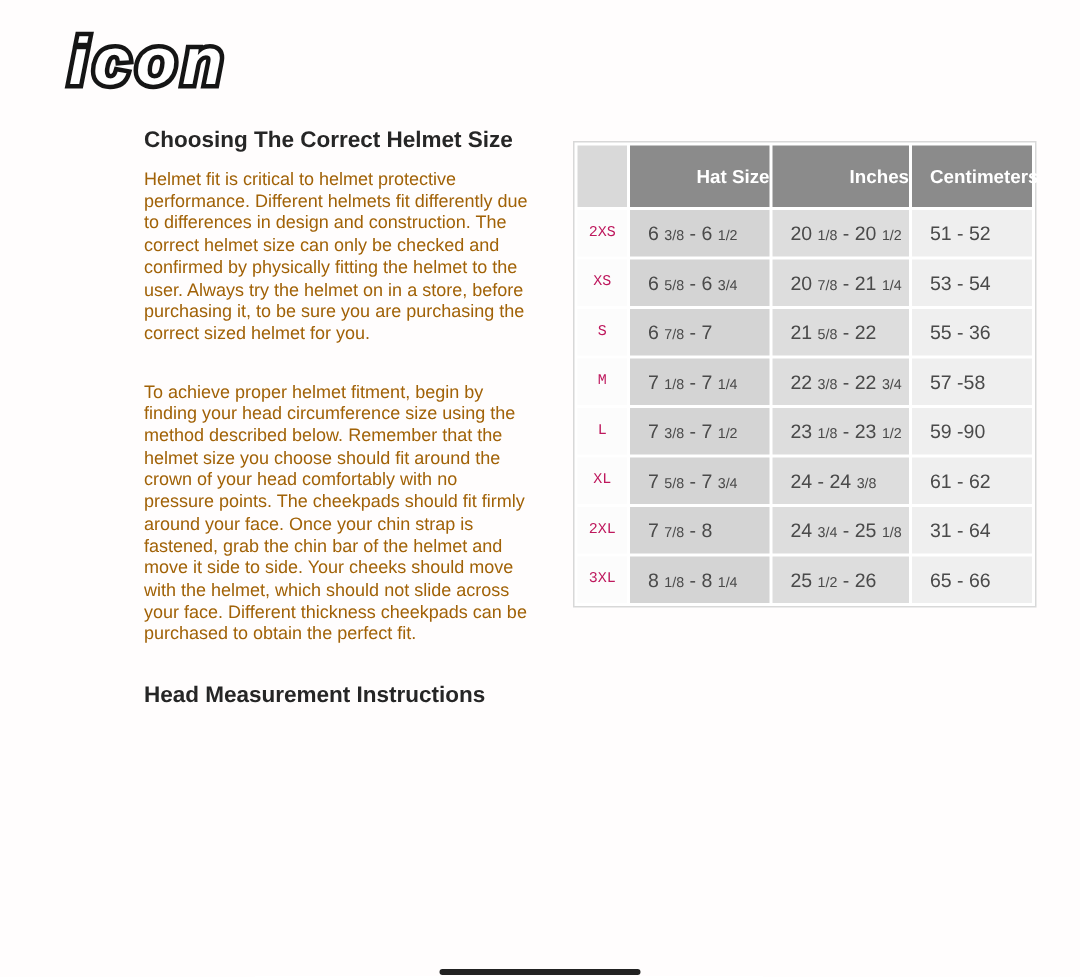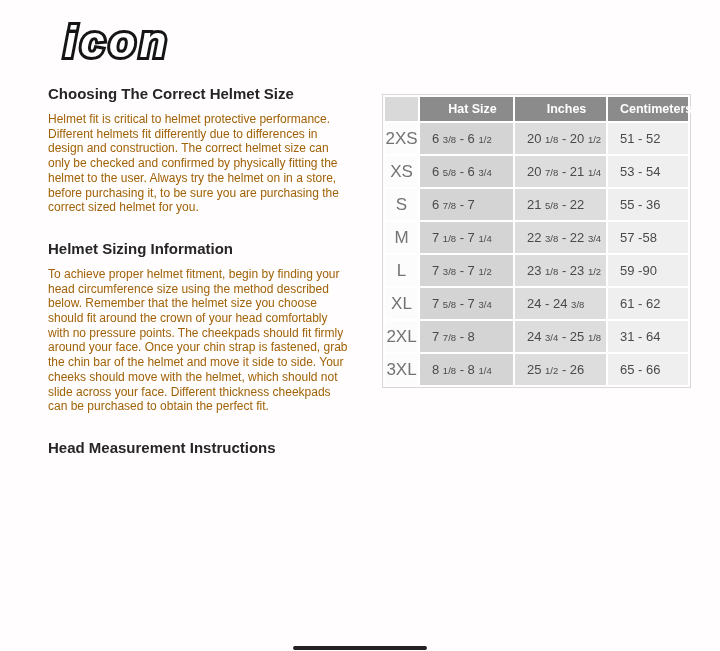"icon" .logo { left: 64px -> 46px }
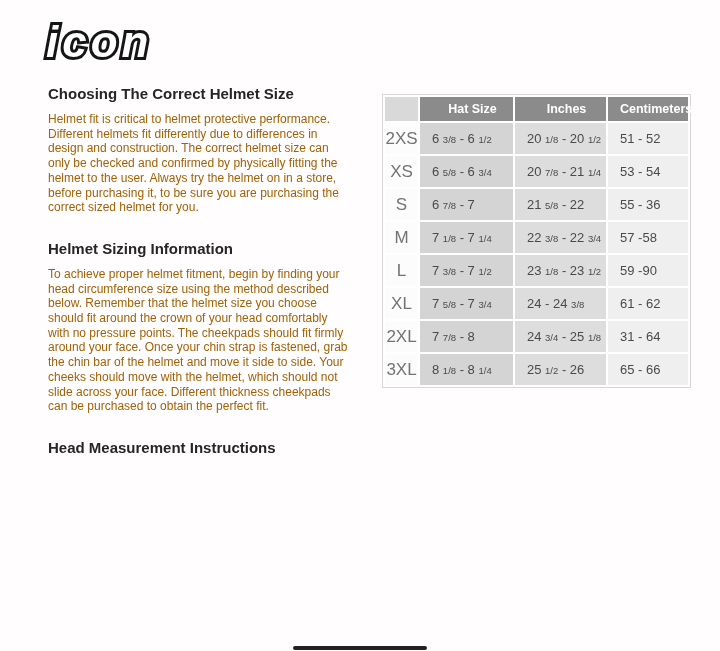"Choosing The Correct Helmet Size" .section { margin-left: none -> 48px }
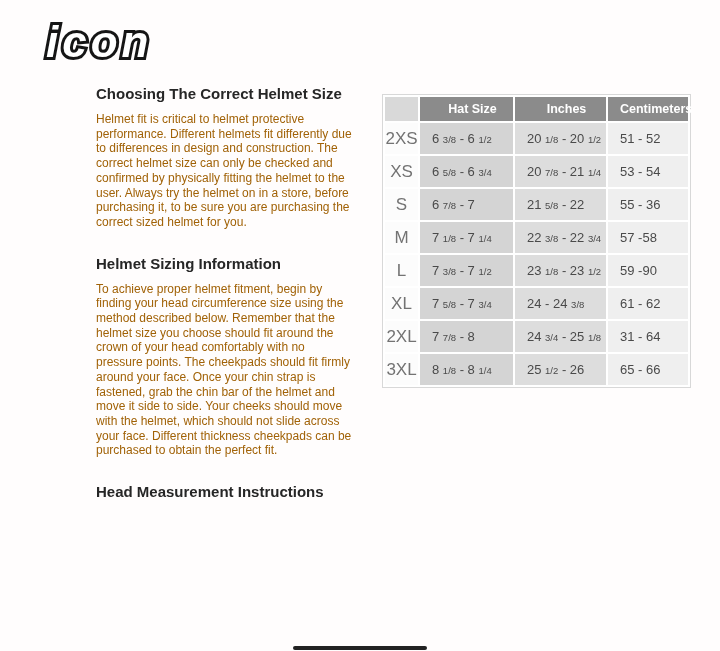"Hat Size" table.size-chart thead th { height: 24px -> 41px; text-align: center -> right }
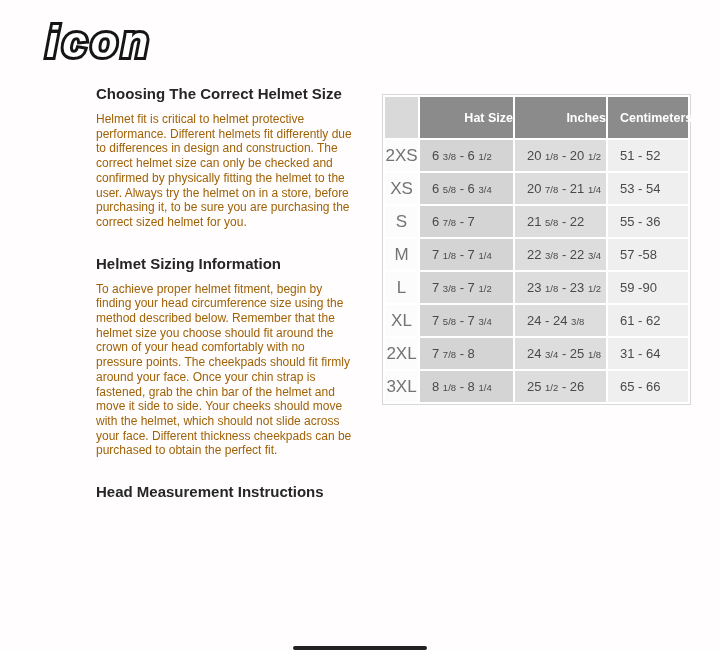"2XS" table.size-chart tbody th.rowlabel { color: #737373 -> #be185d; font-family: none -> Liberation Mono, monospace; font-size: 17px -> 10px }
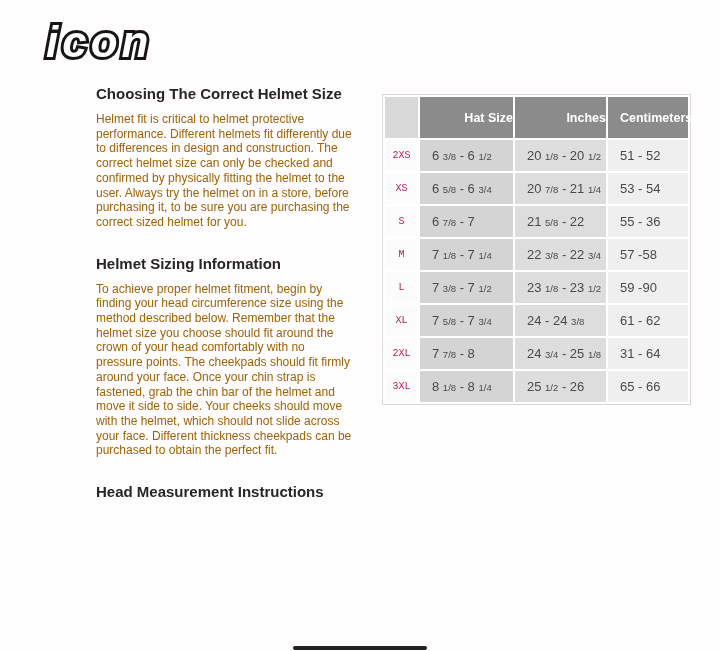"Helmet Sizing Information" h2 { html: <h2>Helmet Sizing Information</h2> -> none }
